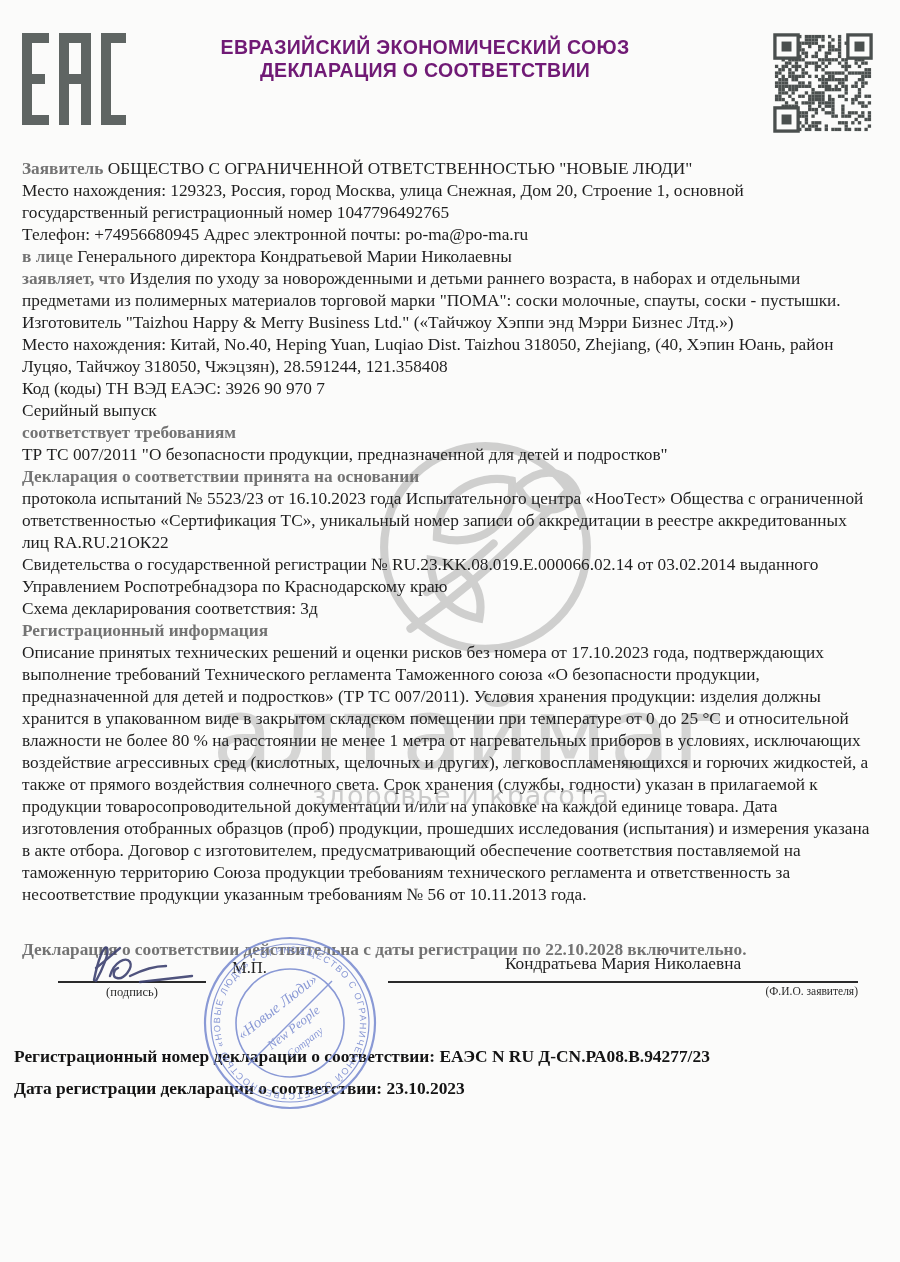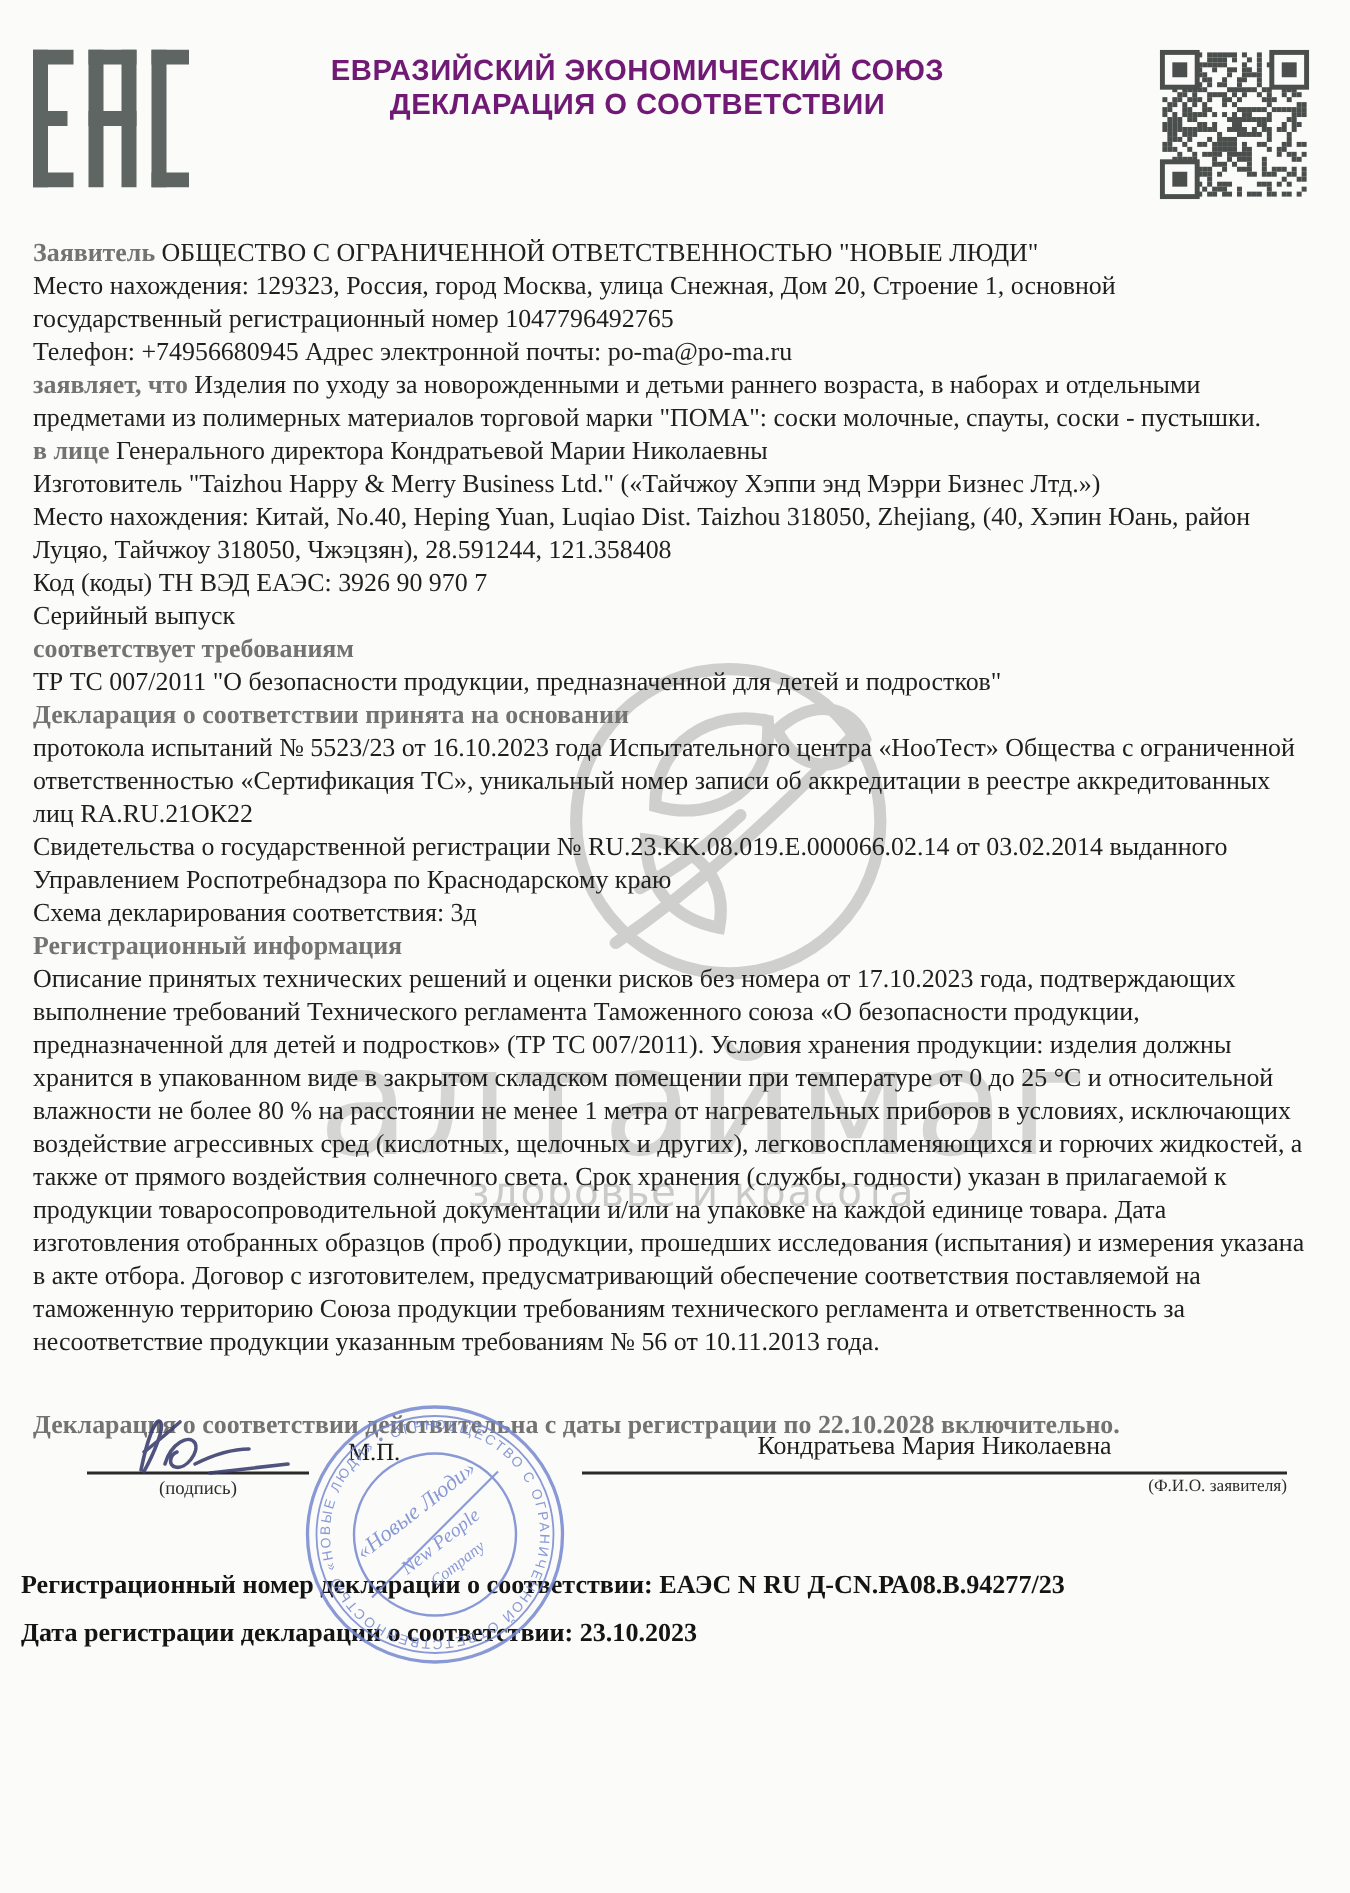"заявляет, что Изделия по уходу" p { order: before "в лице Генерального директора" -> after "в лице Генерального директора" }
